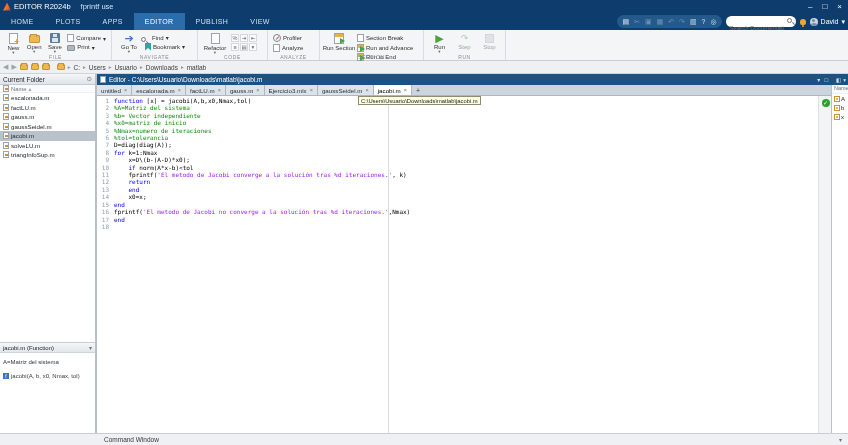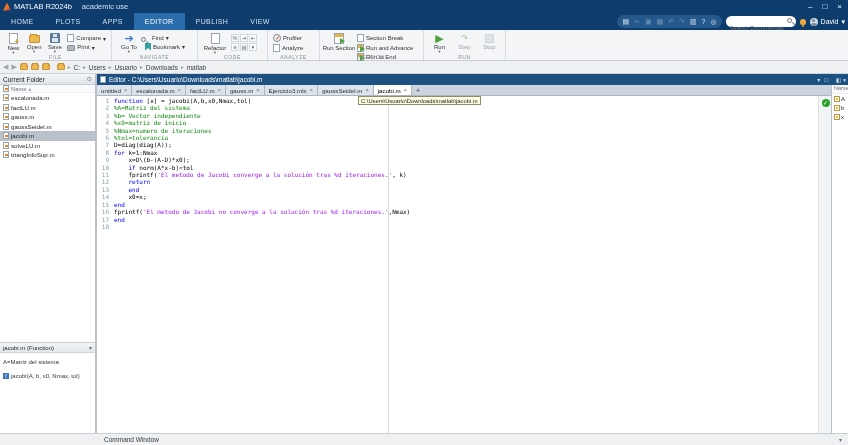"MATLAB R2024b" span { text: MATLAB -> EDITOR }
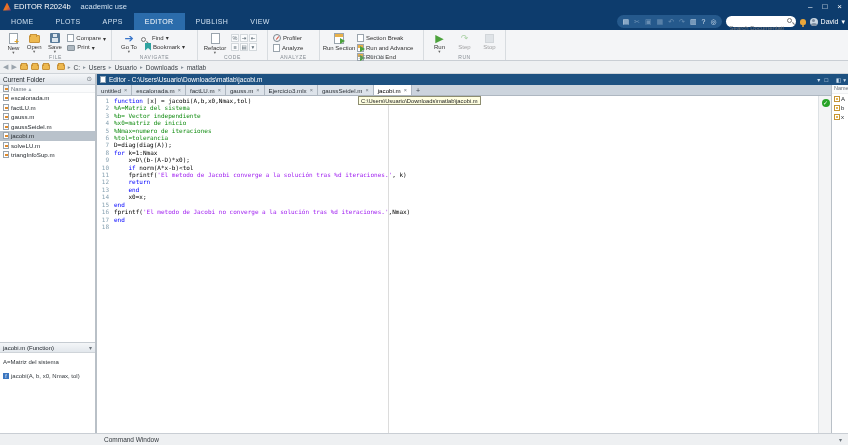"academic use" span { text: academic -> fprintf }
